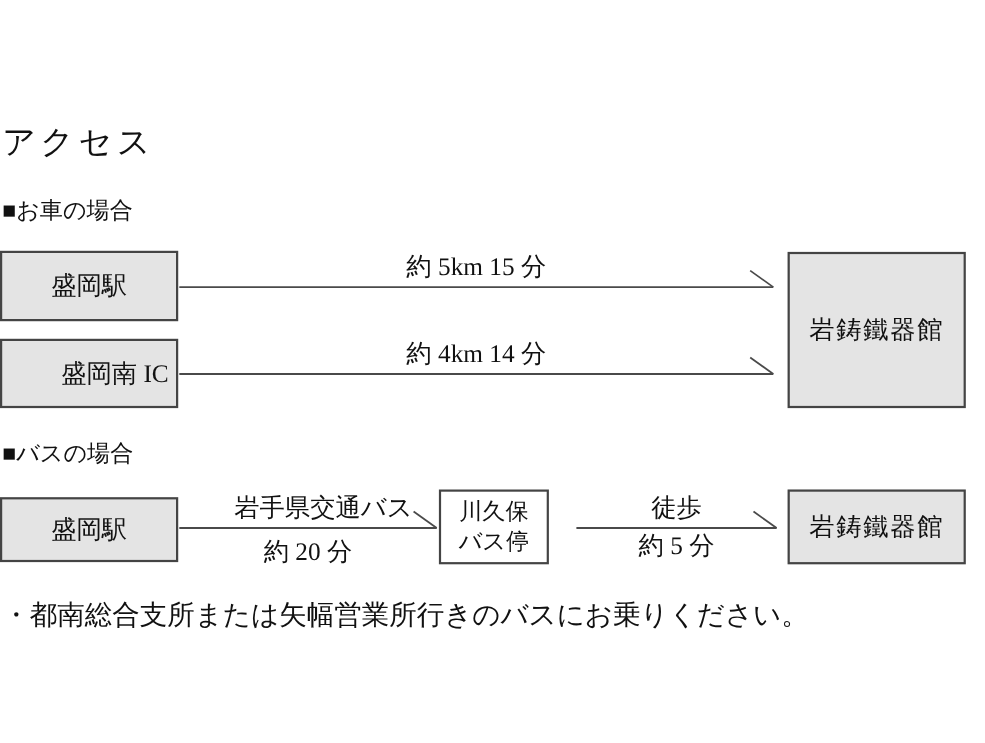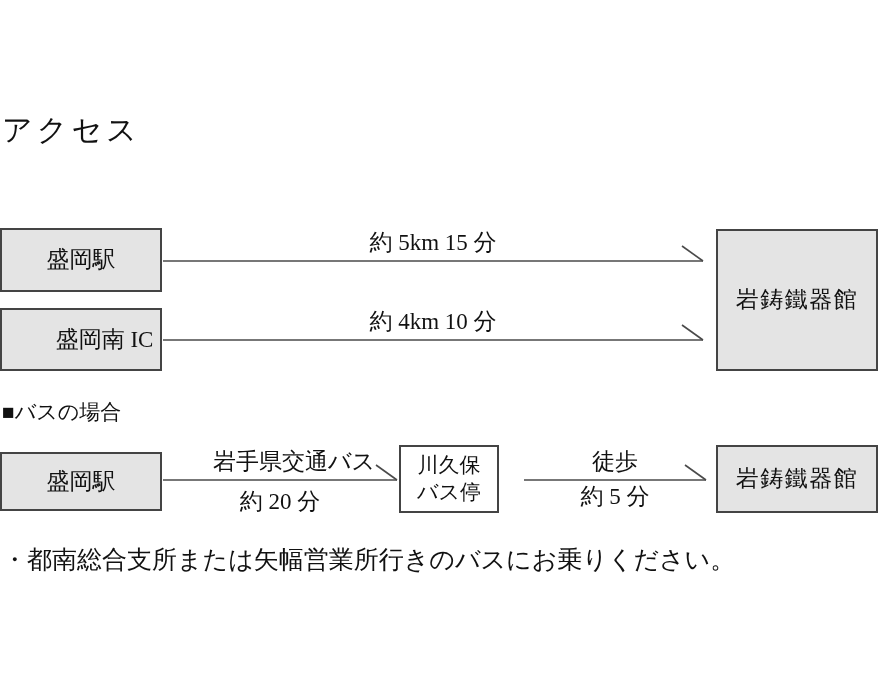"■お車の場合" div.abs { html: none -> <div>■お車の場合</div> }
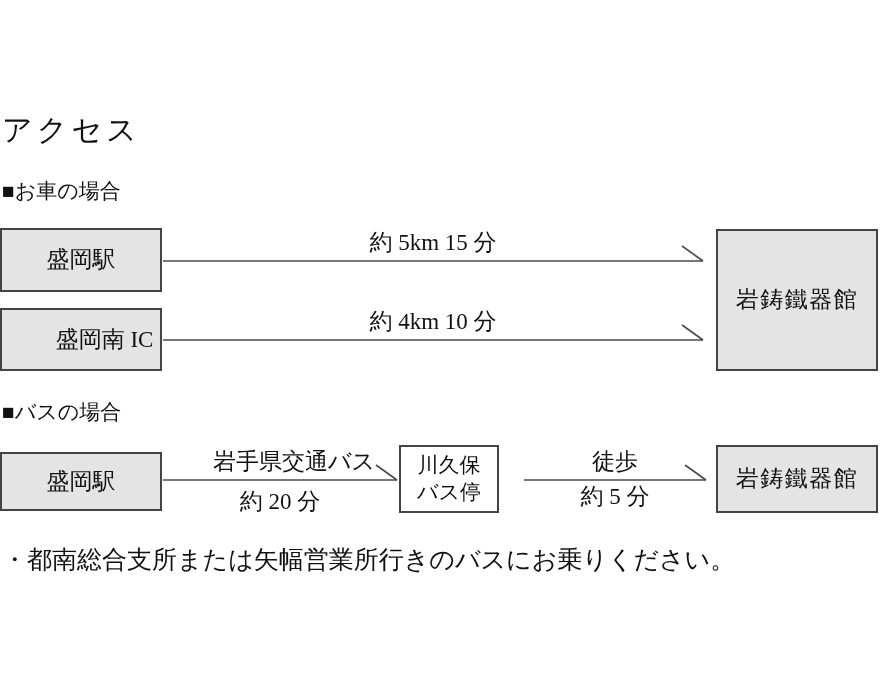"約 4km 10 分" div.abs { text: 10 -> 14 }
